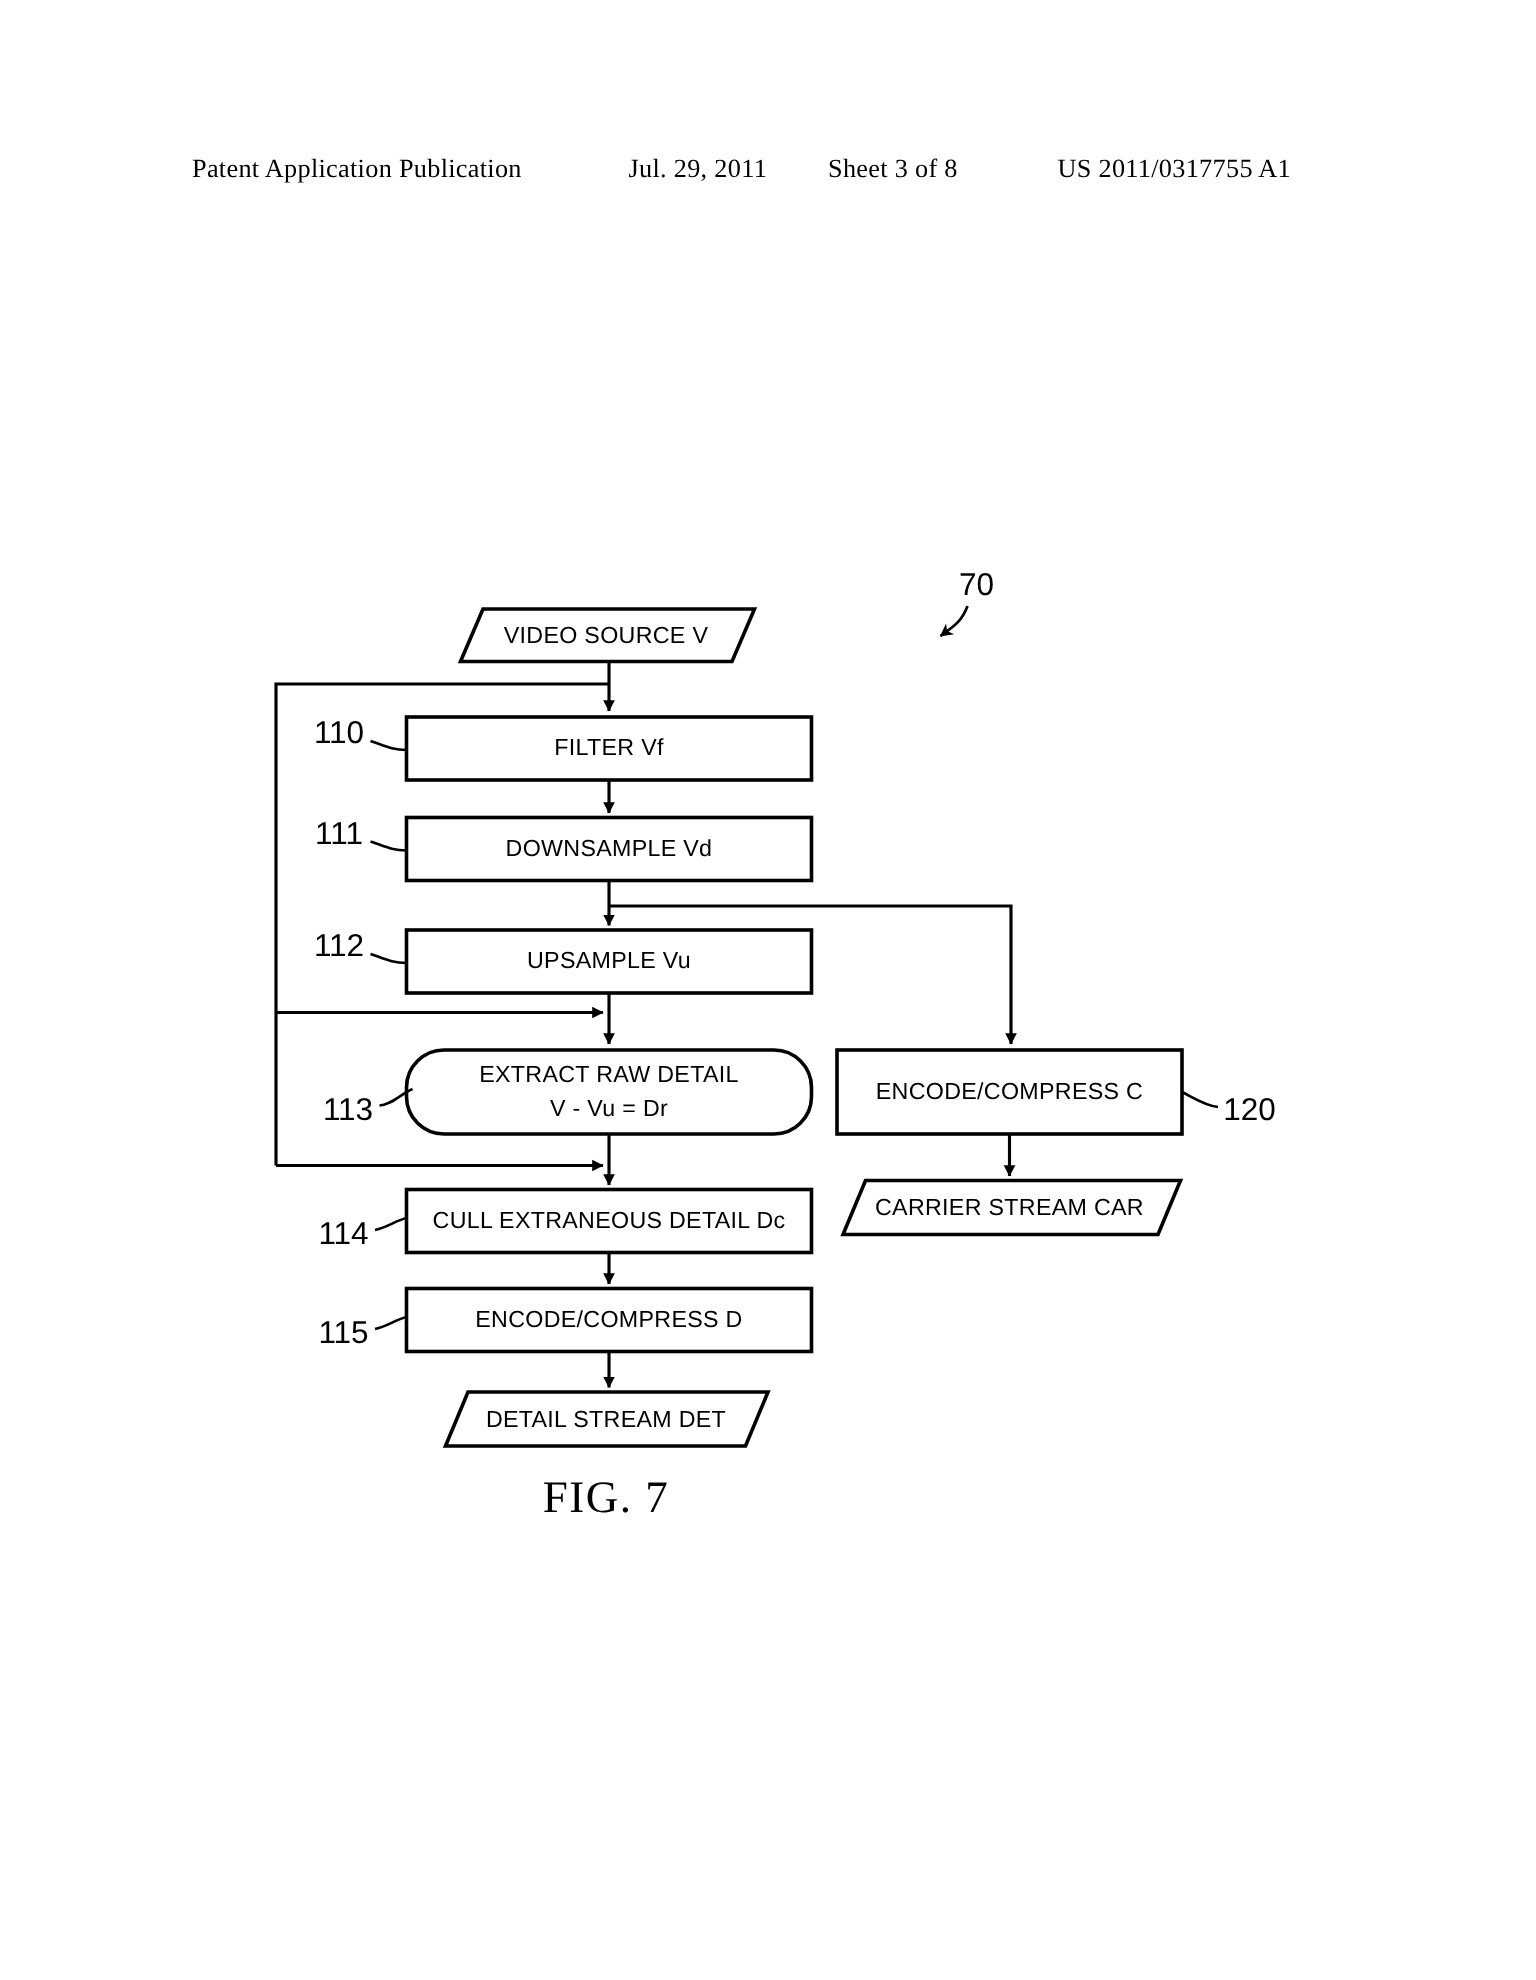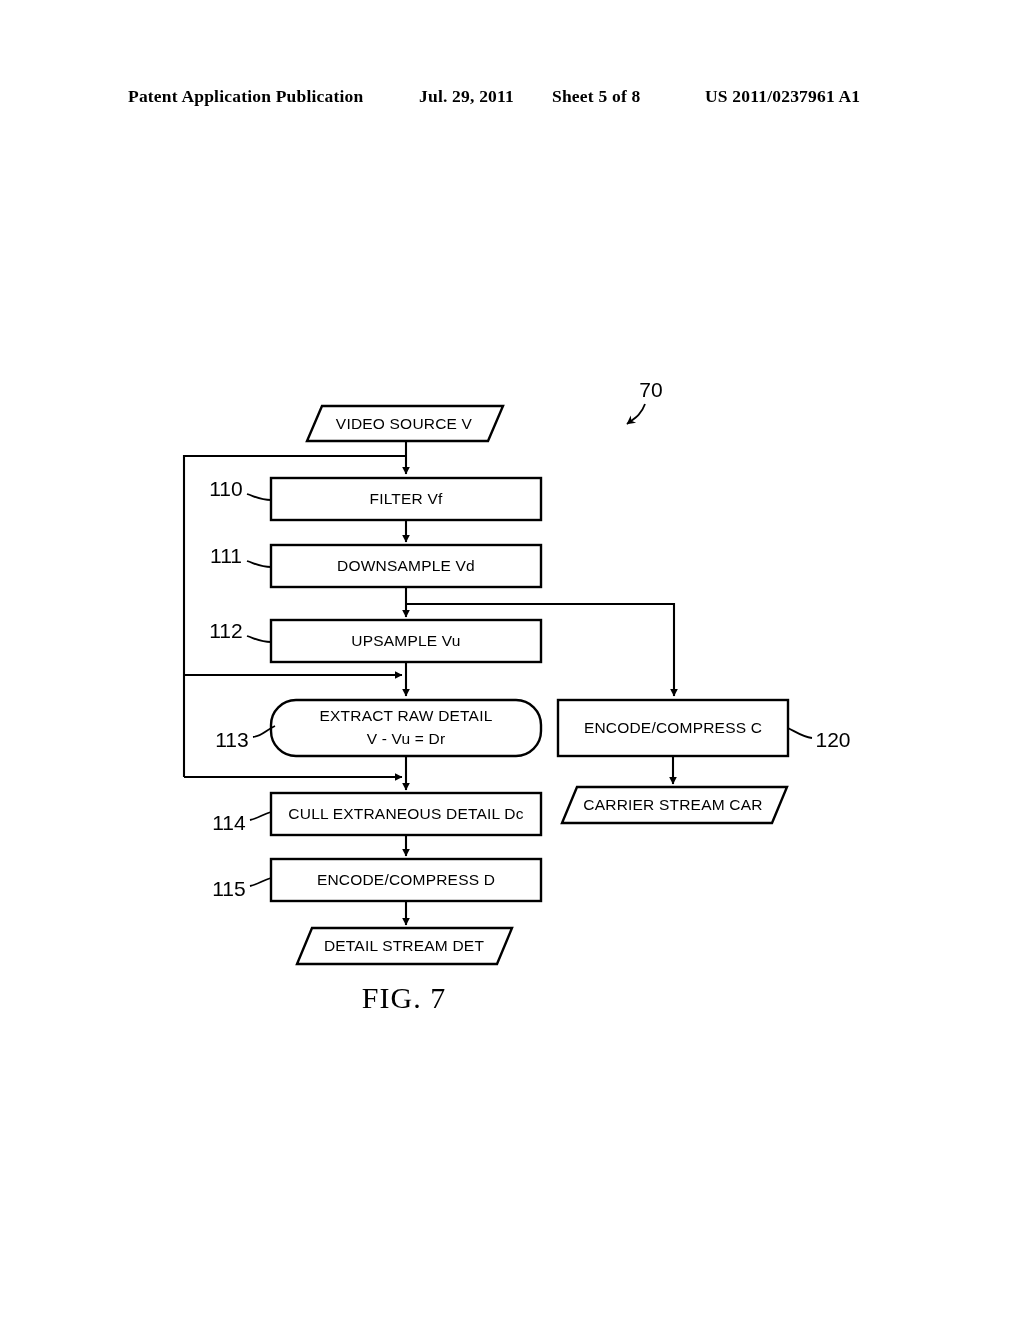"Patent Application Publication" #page-header { font-weight: bold -> normal; top: 86px -> 102px }
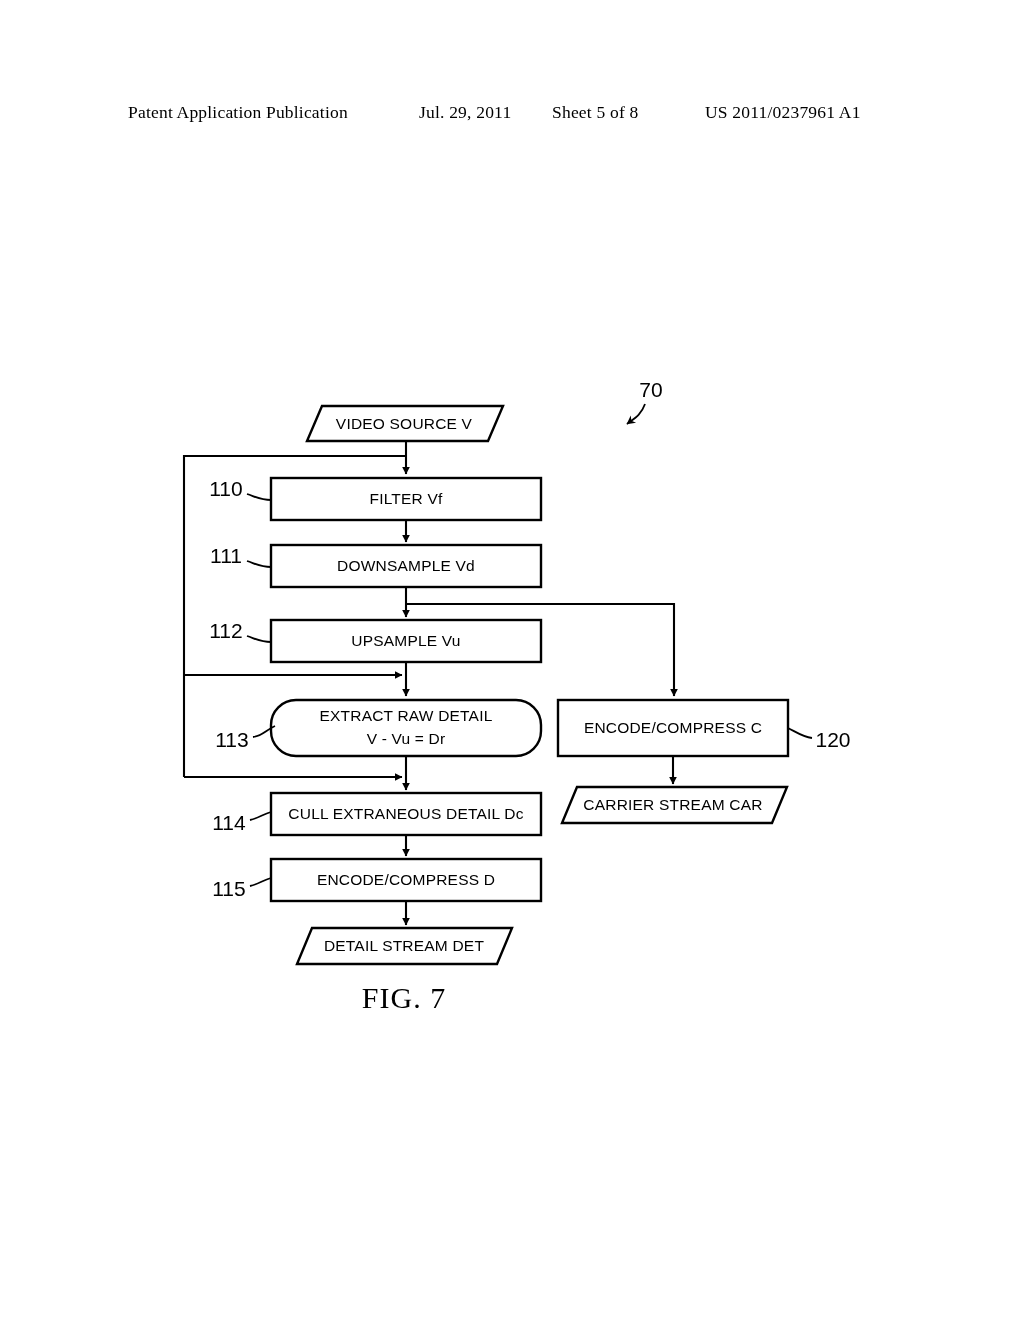"Sheet 5 of 8" span.hdr-sheet { text: 5 -> 3 }
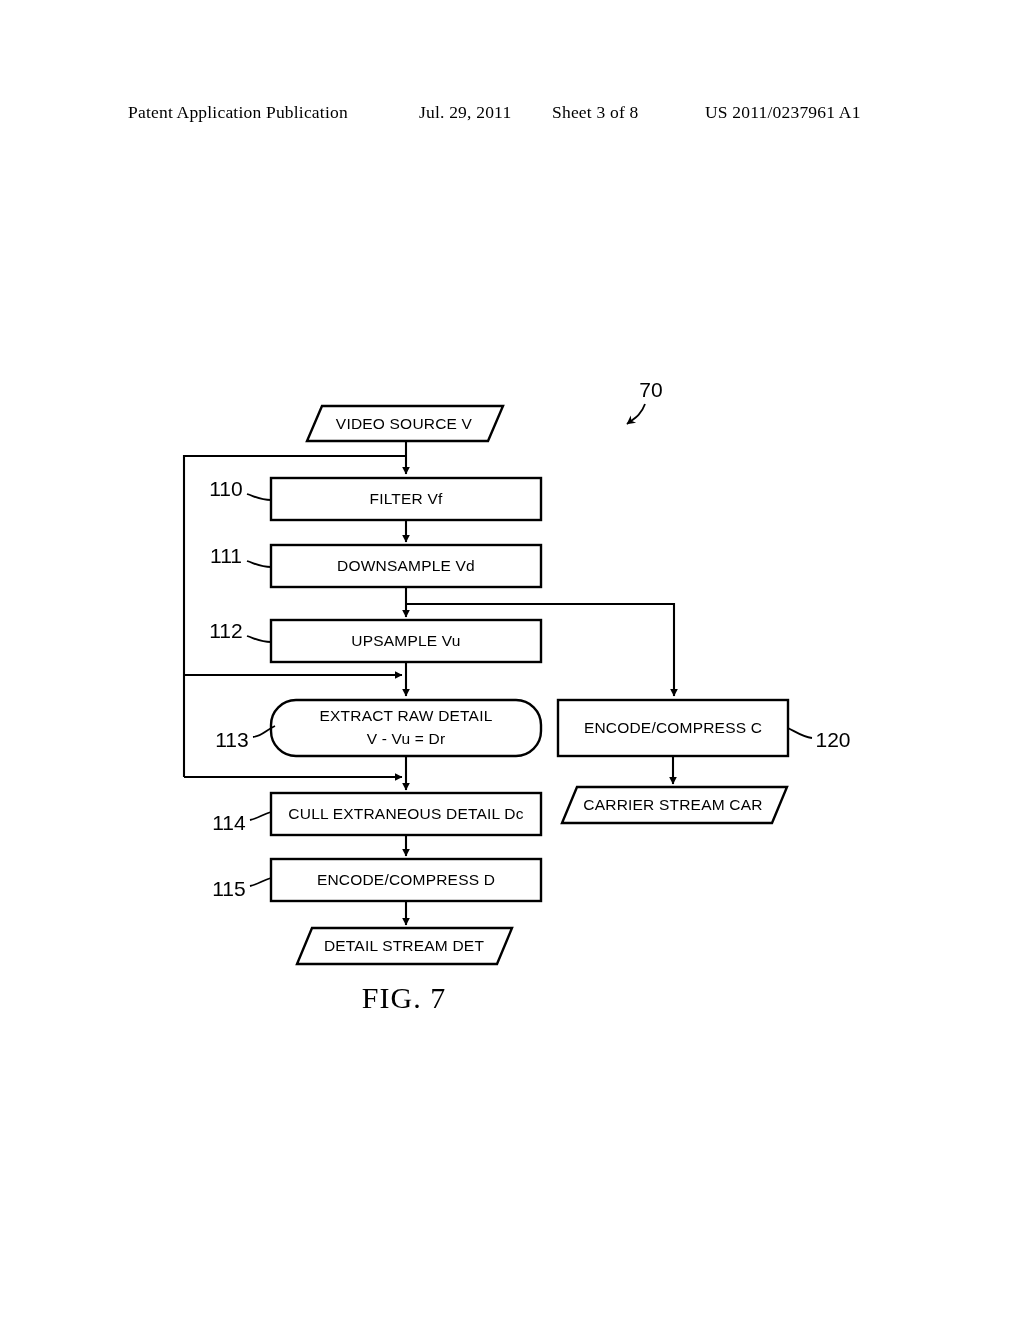"US 2011/0237961 A1" span.hdr-docnum { text: 2011/0237961 -> 2011/0317755 }
